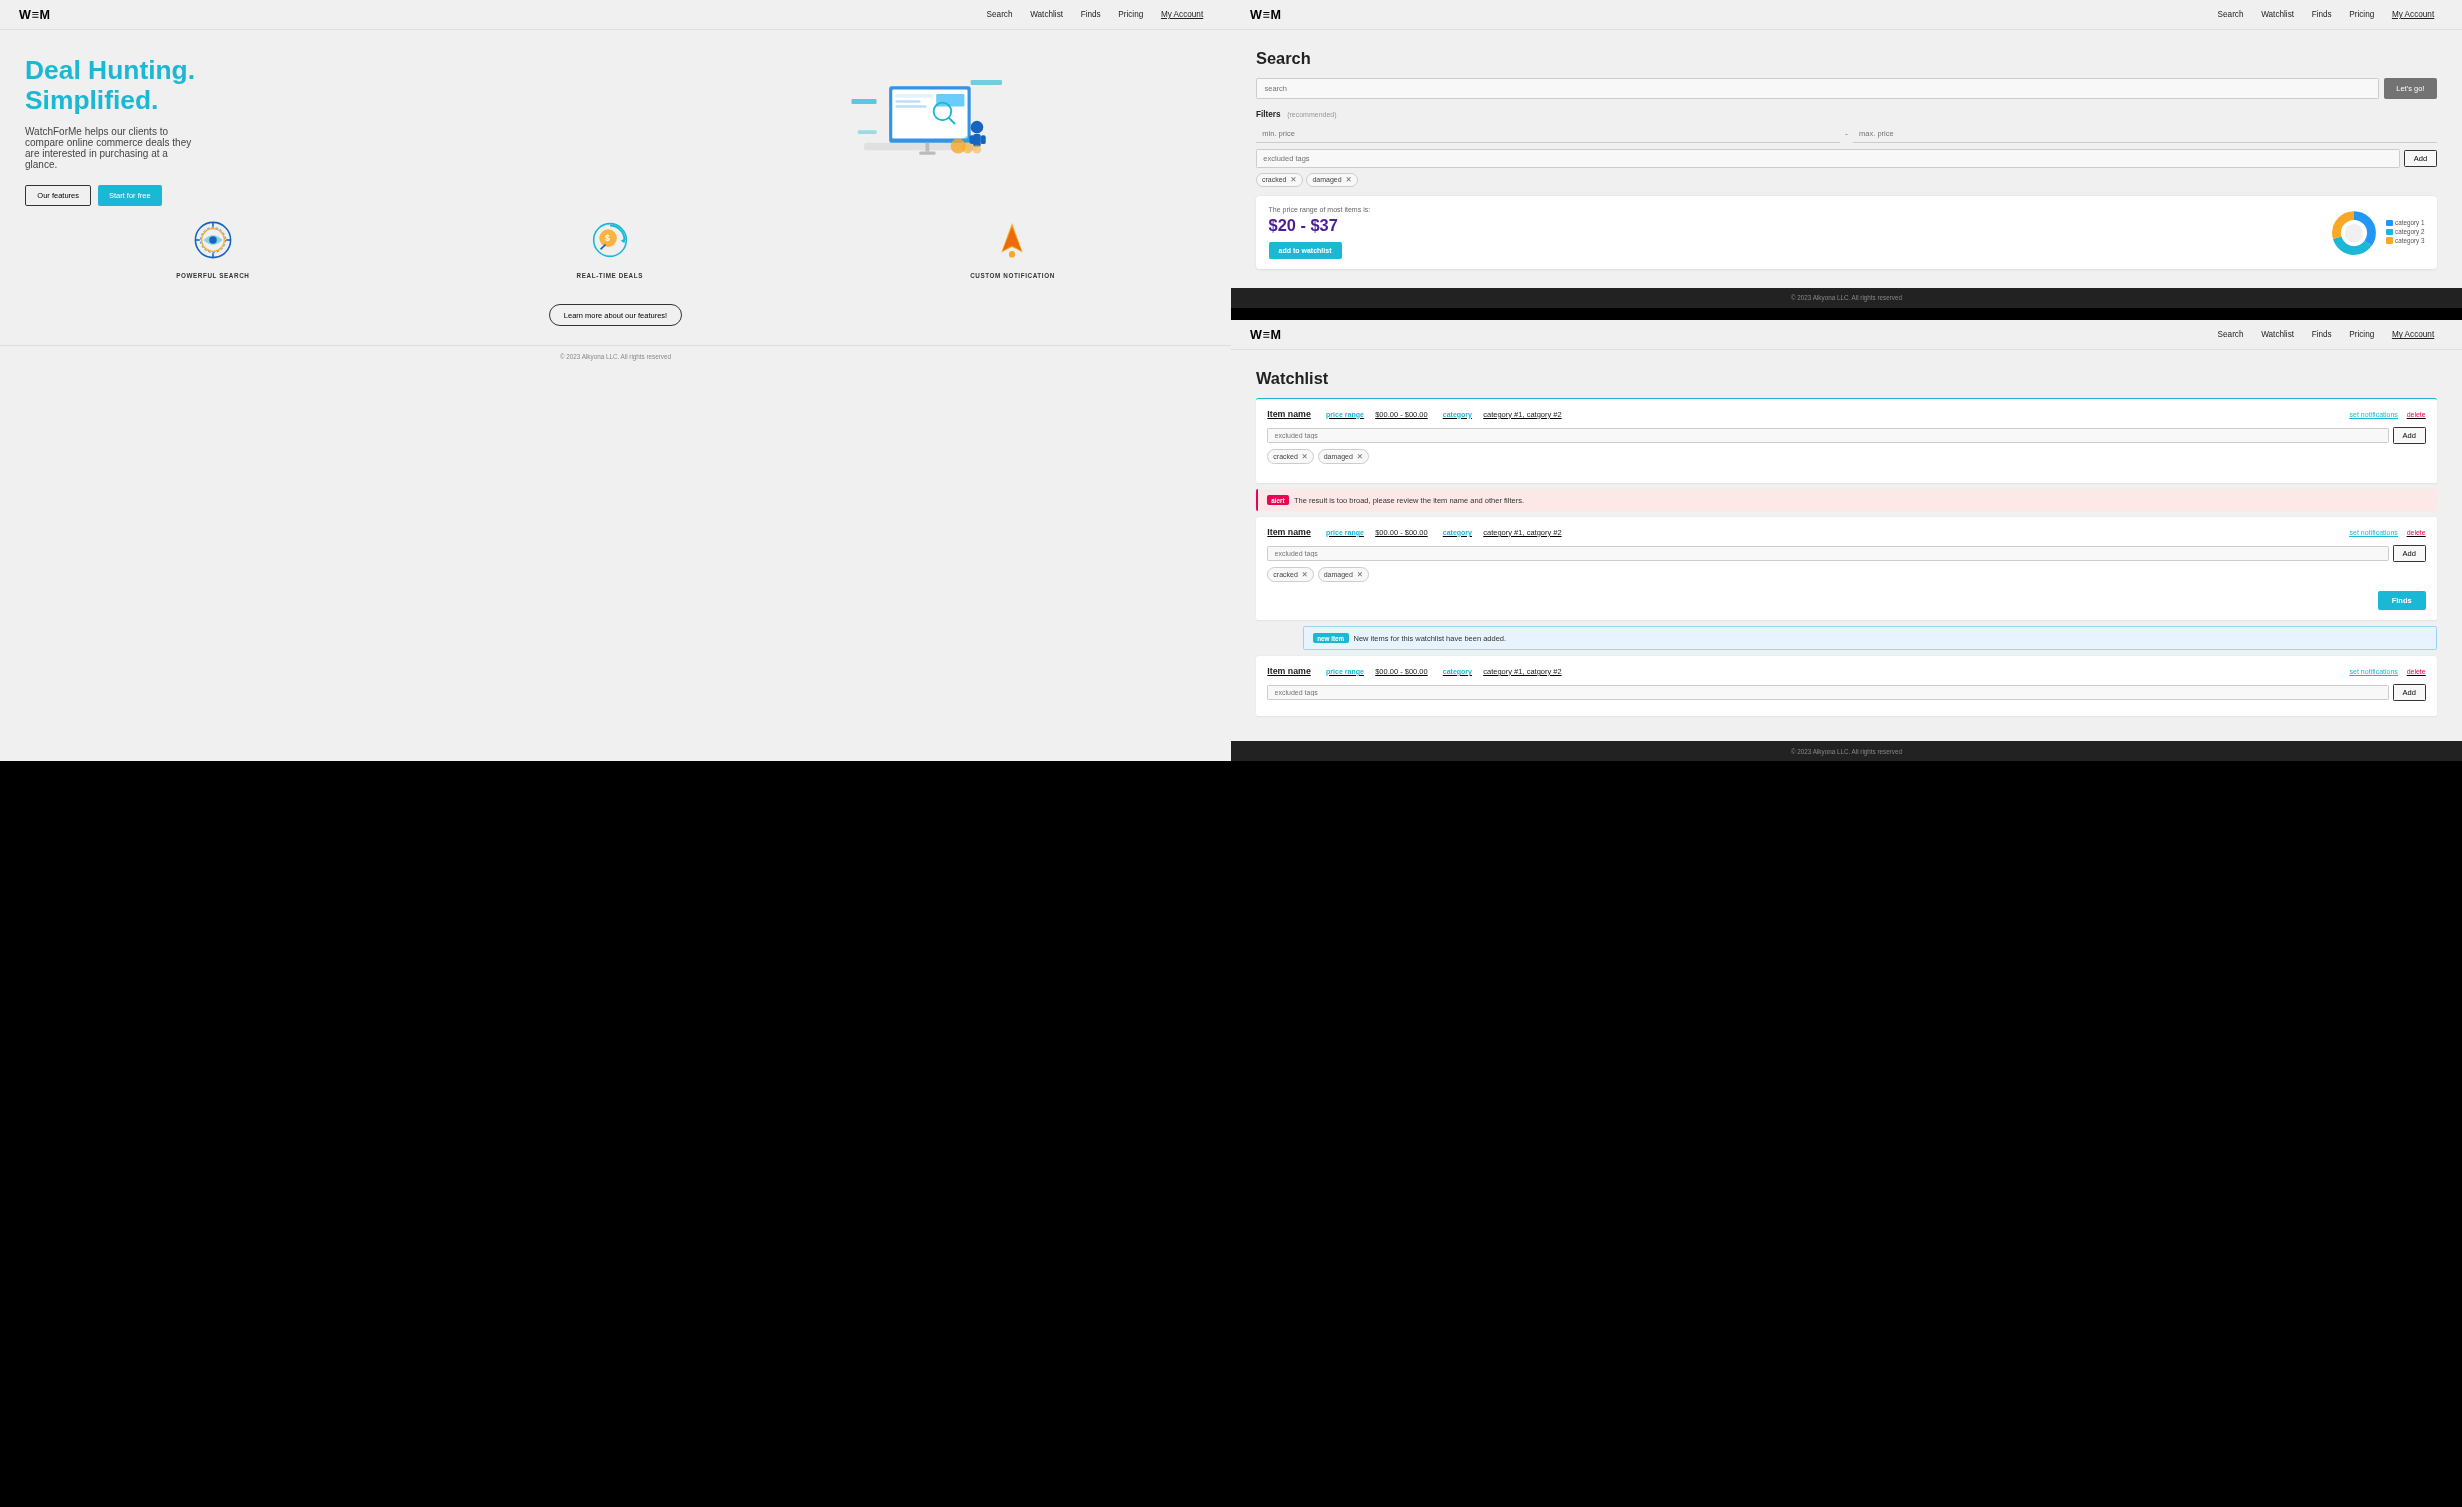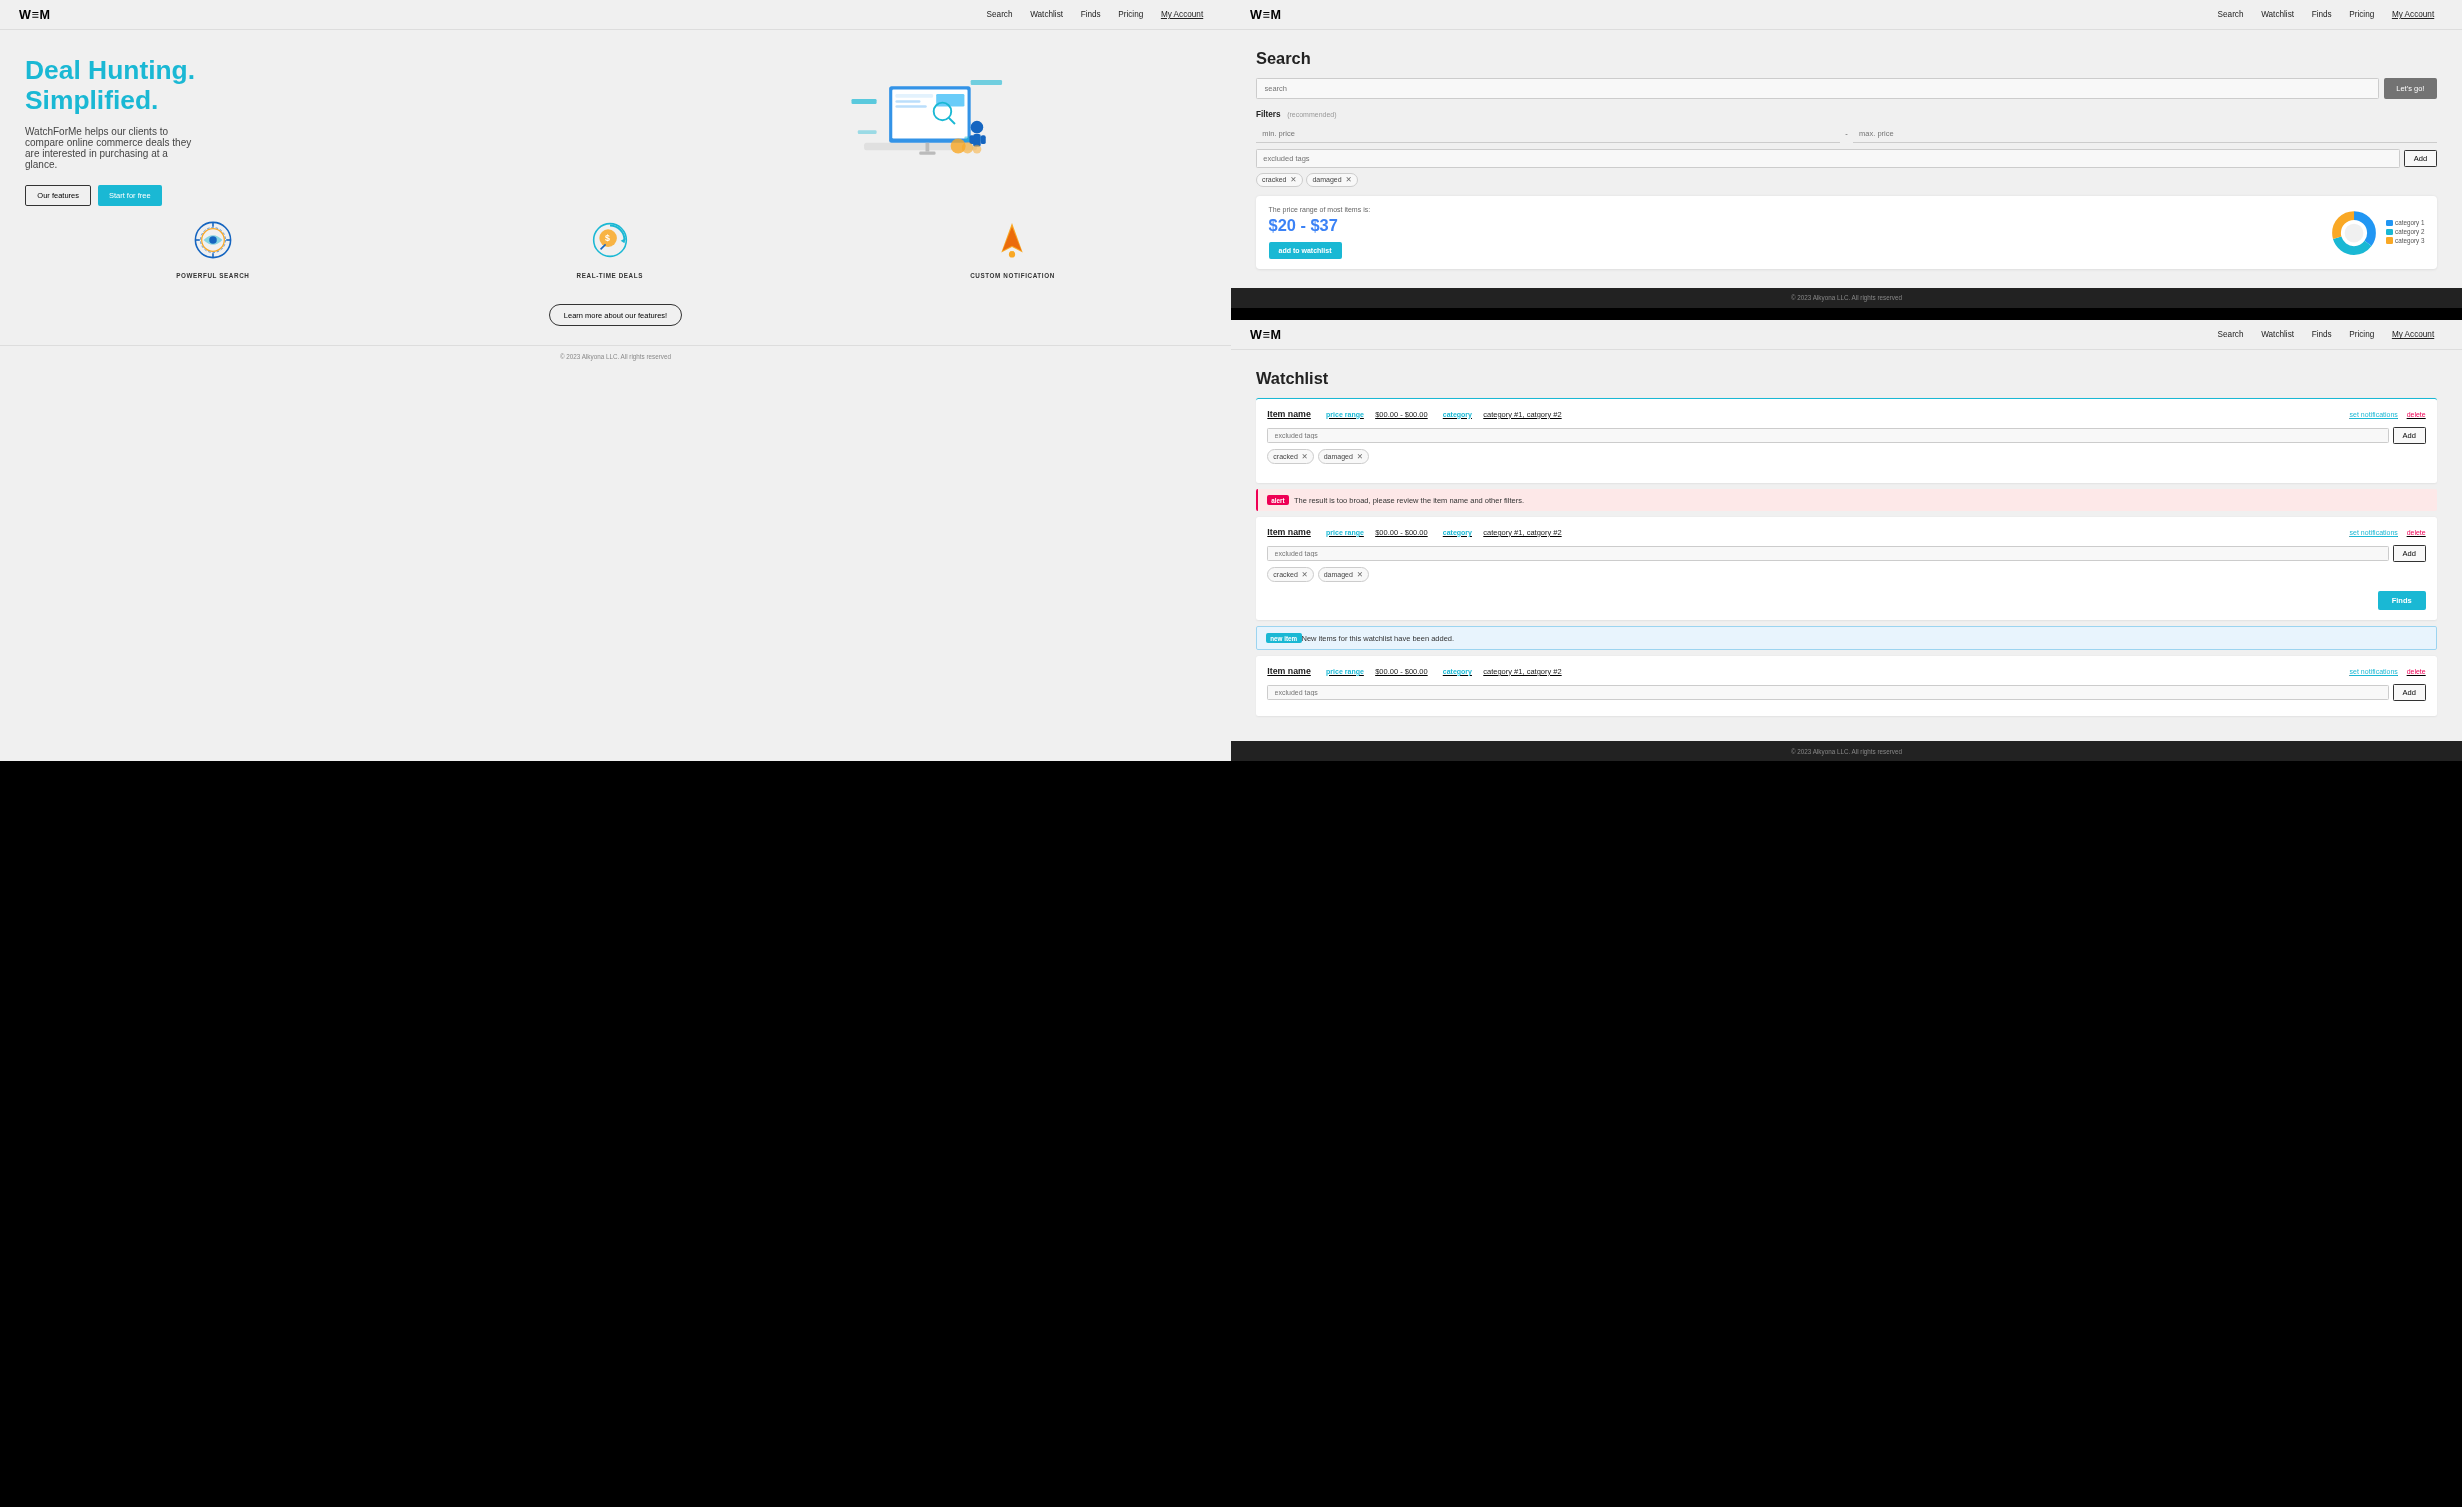"$20 - $37" .price-range-text { color: #3b82f6 -> #4c1d95 }
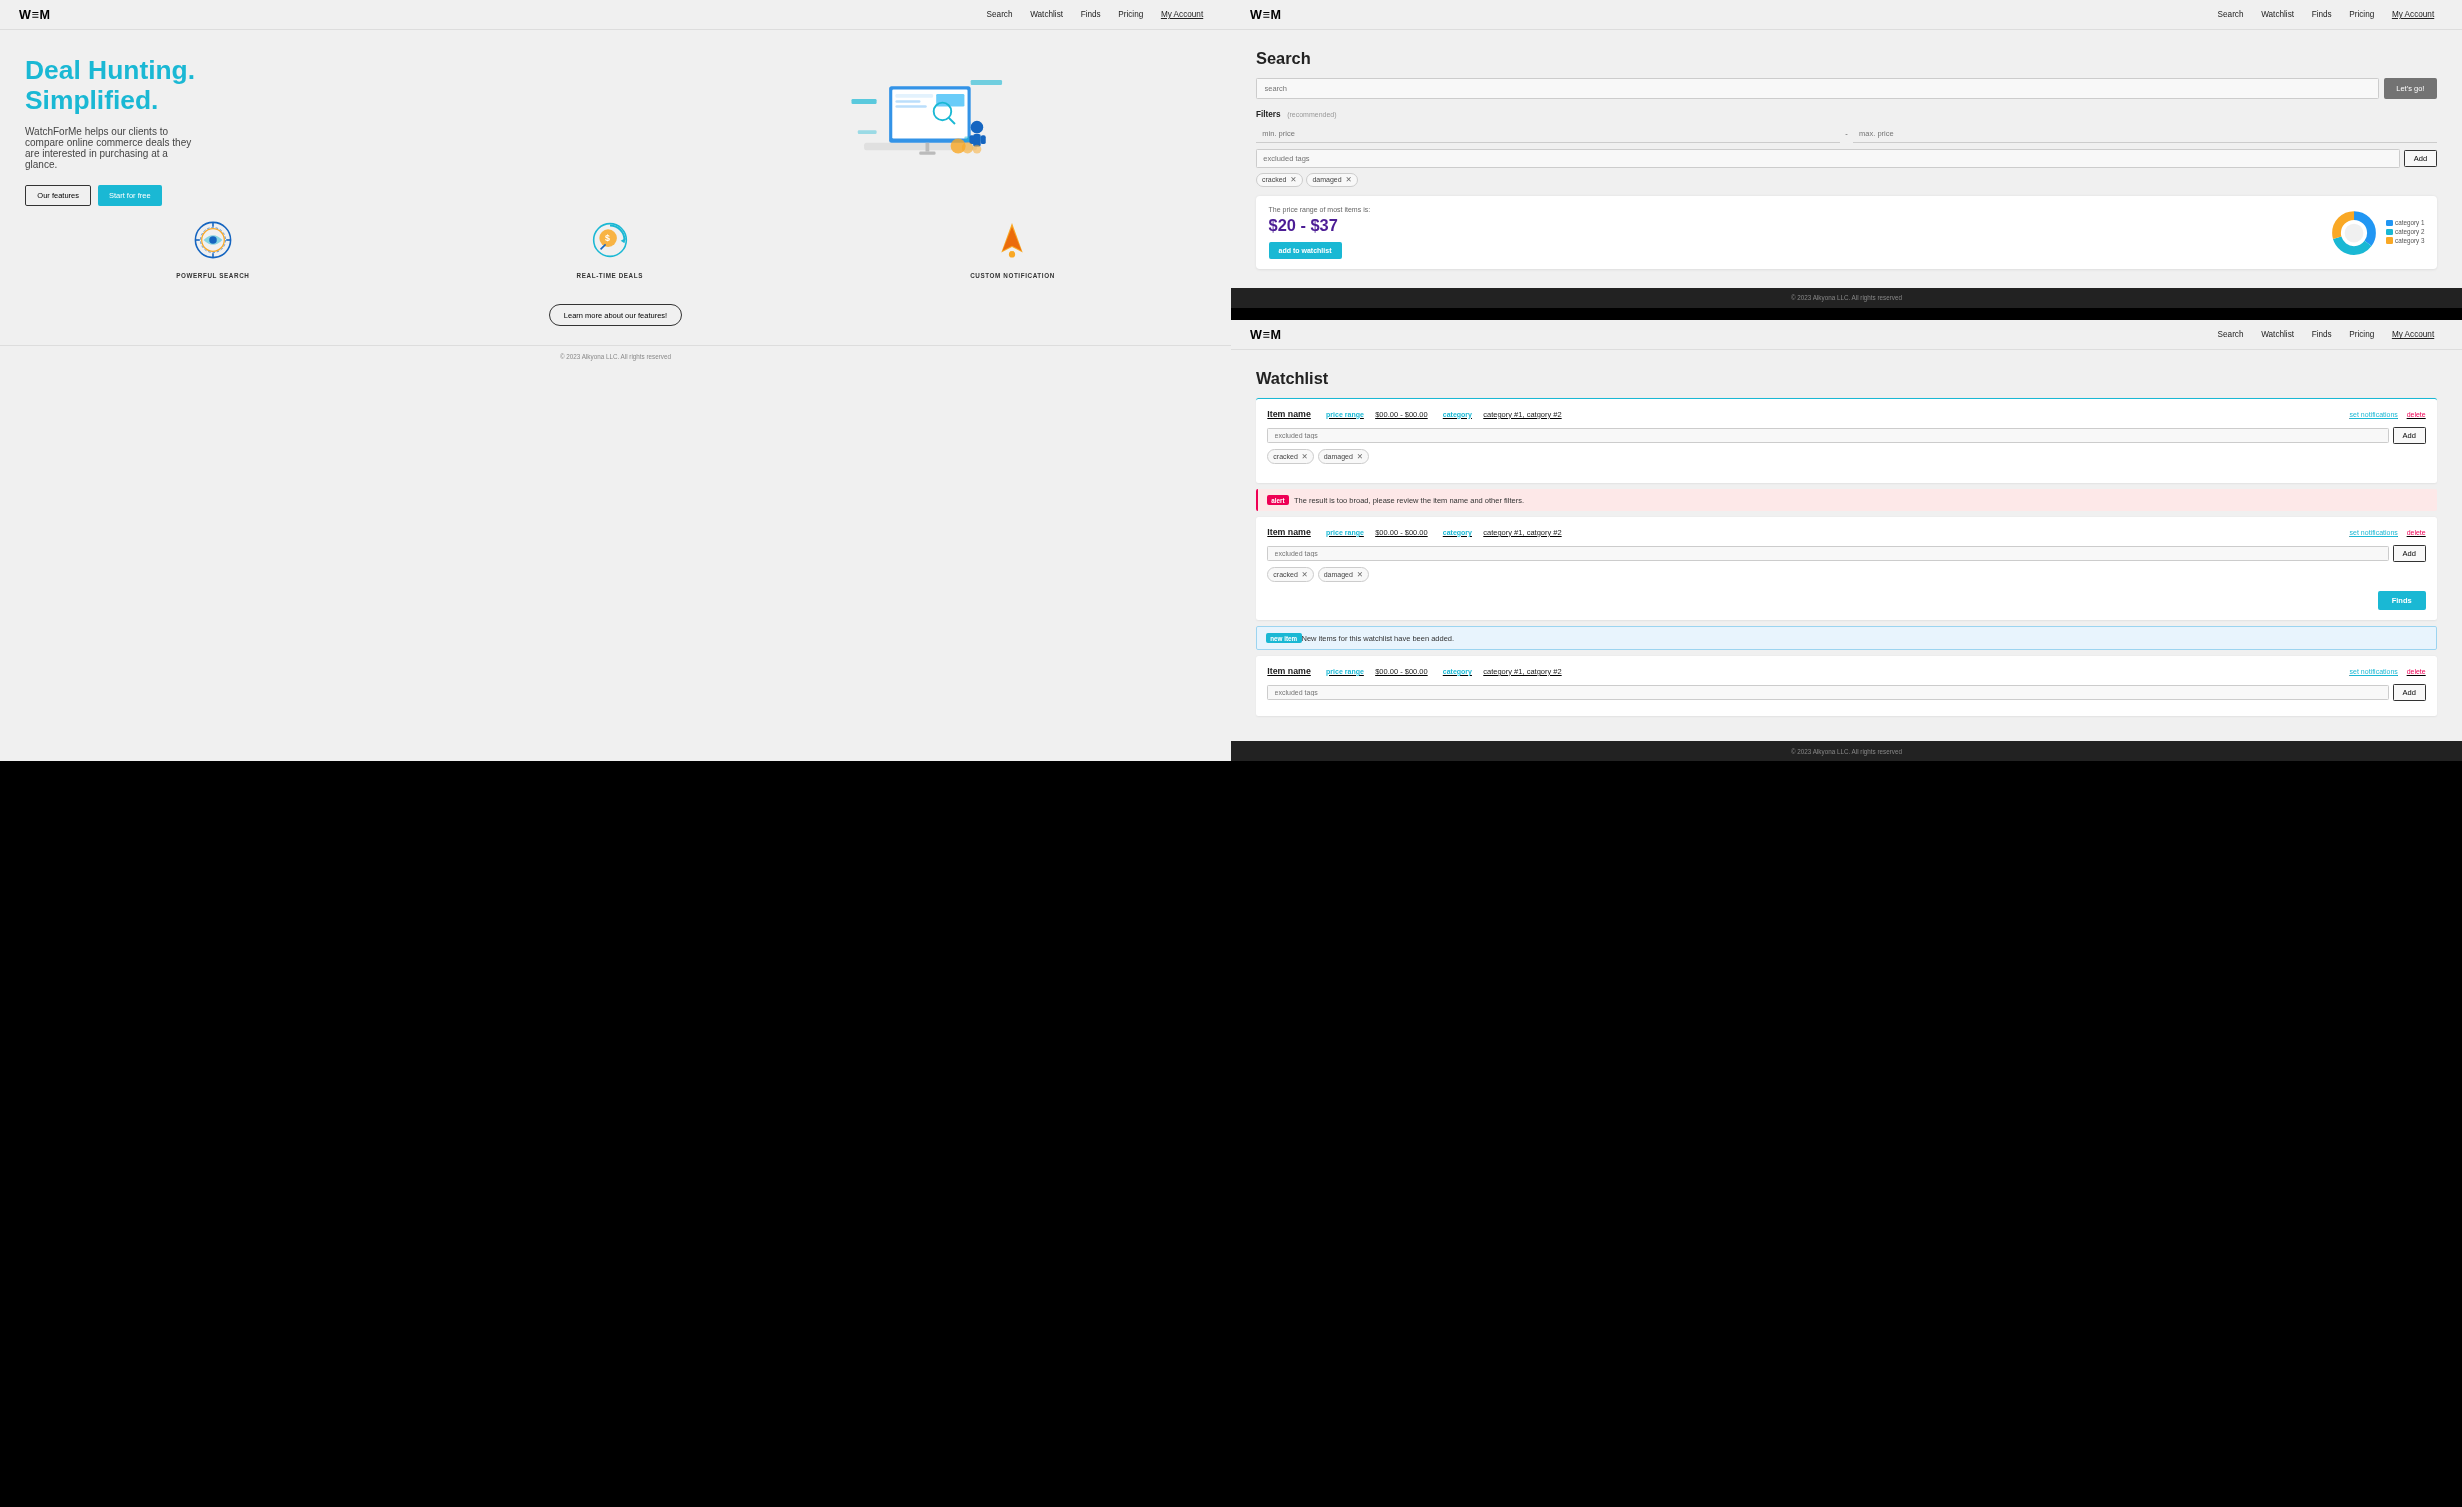"New items for this watchlist" .new-item-bar { gap: none -> 5px; margin-left: none -> 47px }
